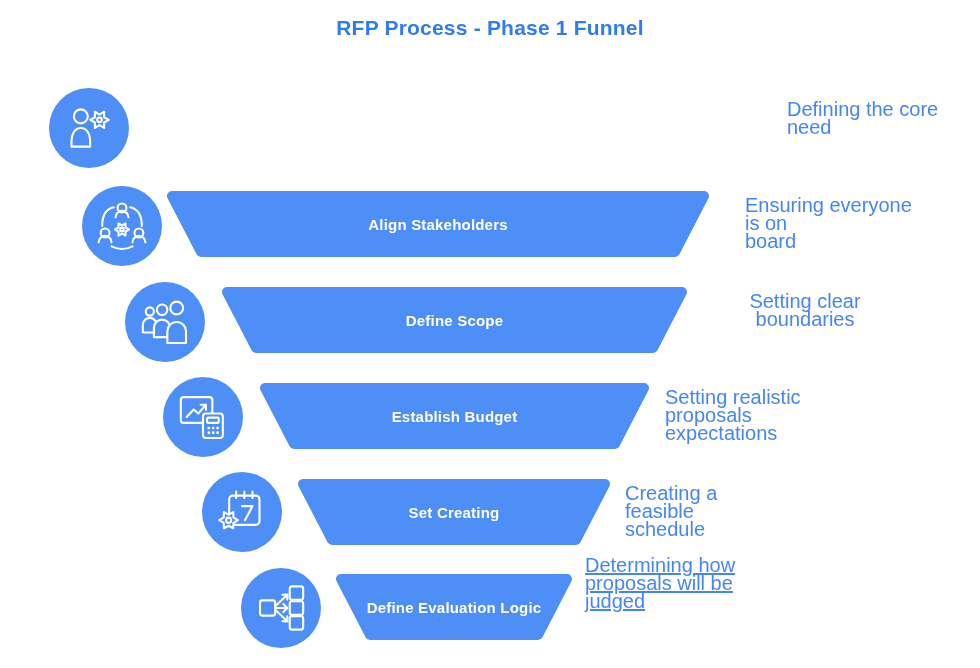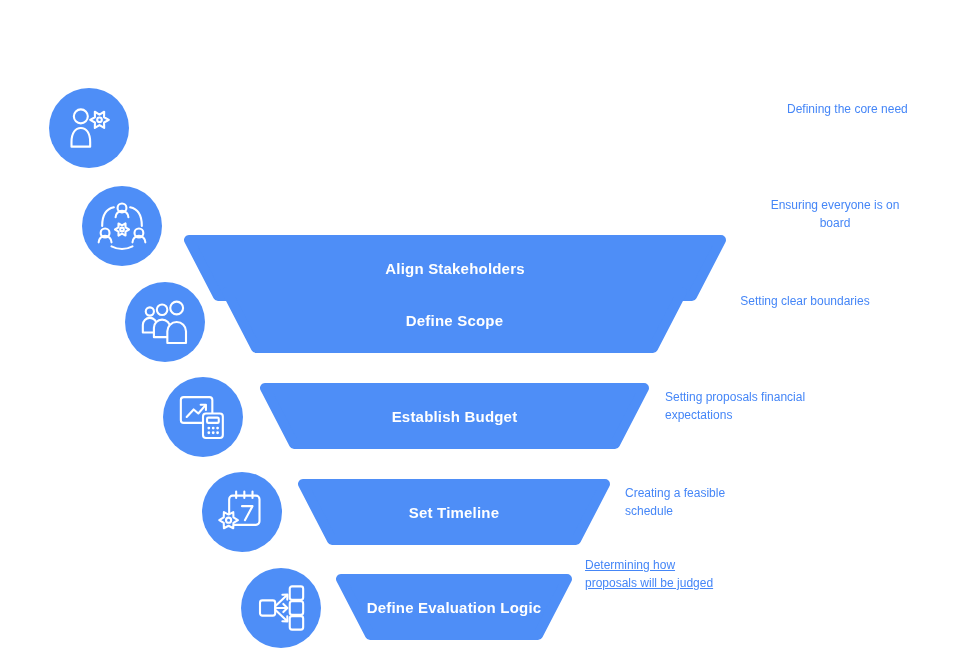"RFP Process - Phase 1" div.title { html: none -> <div>RFP Process - Phase 1 Funnel</div> }
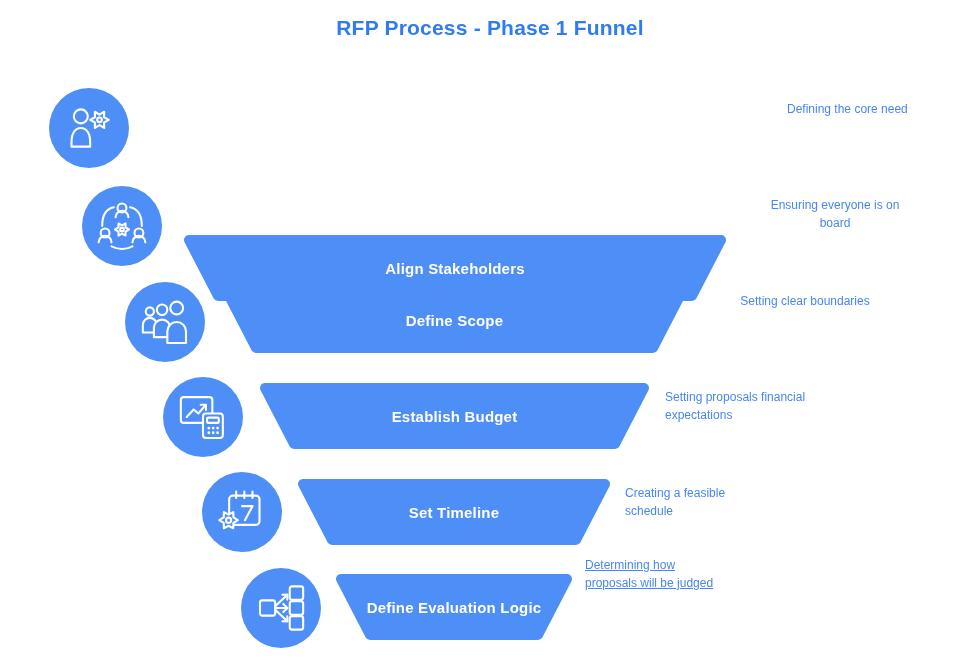"Defining the core need" .annotation { font-size: 12px -> 20px }
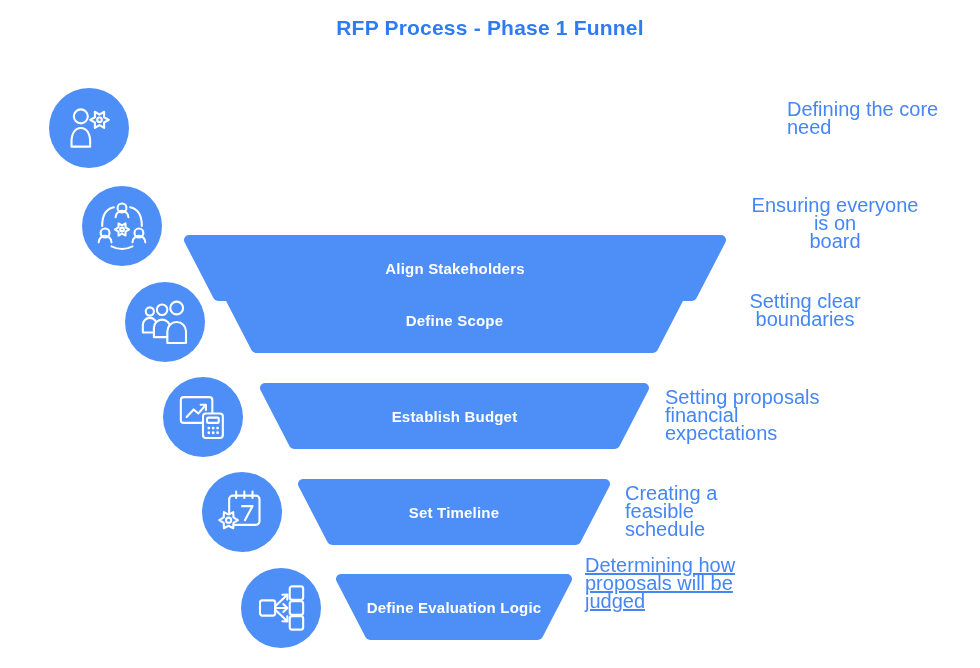"Ensuring everyone is on" div.annotation { text-align: center -> none }
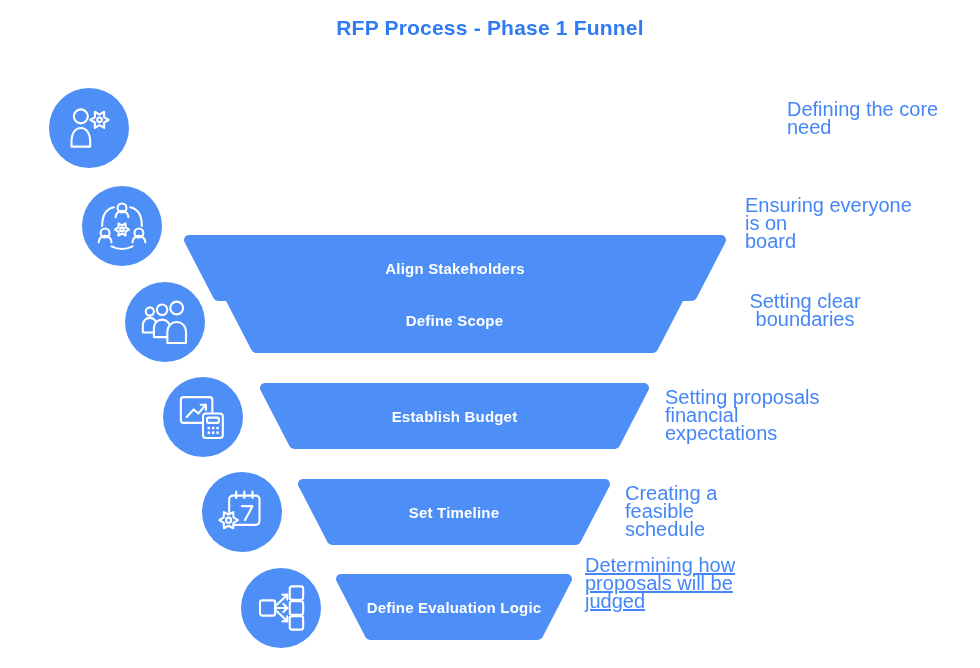"Align Stakeholders" div.segment { left: 183px -> 166px; margin-top: 44px -> none }
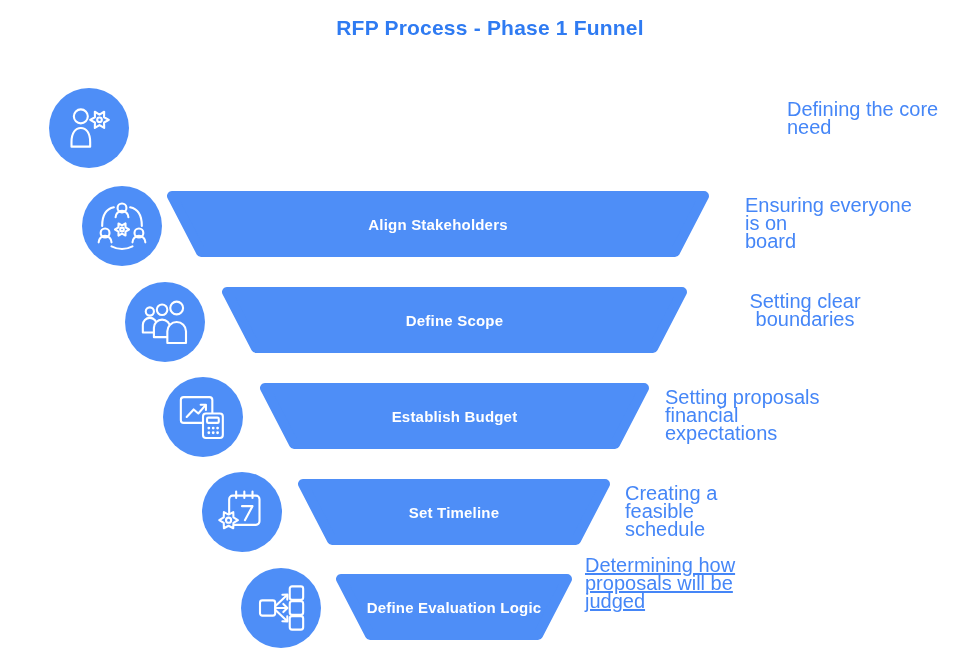"Setting proposals financial" div.annotation { text: proposals financial -> realistic proposals }
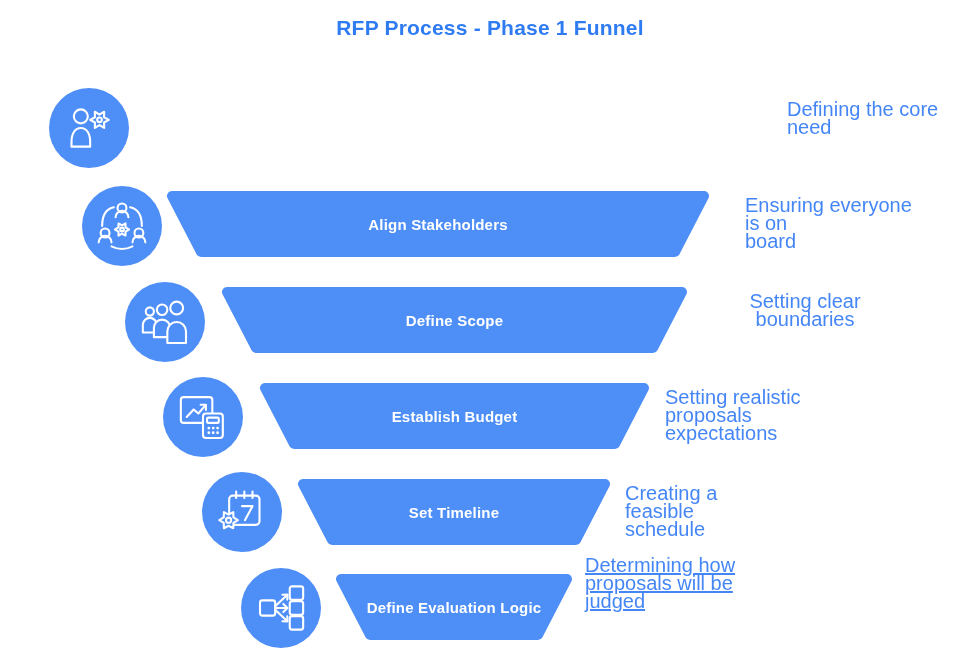"Set Timeline" div.seg-label { text: Timeline -> Creating }
